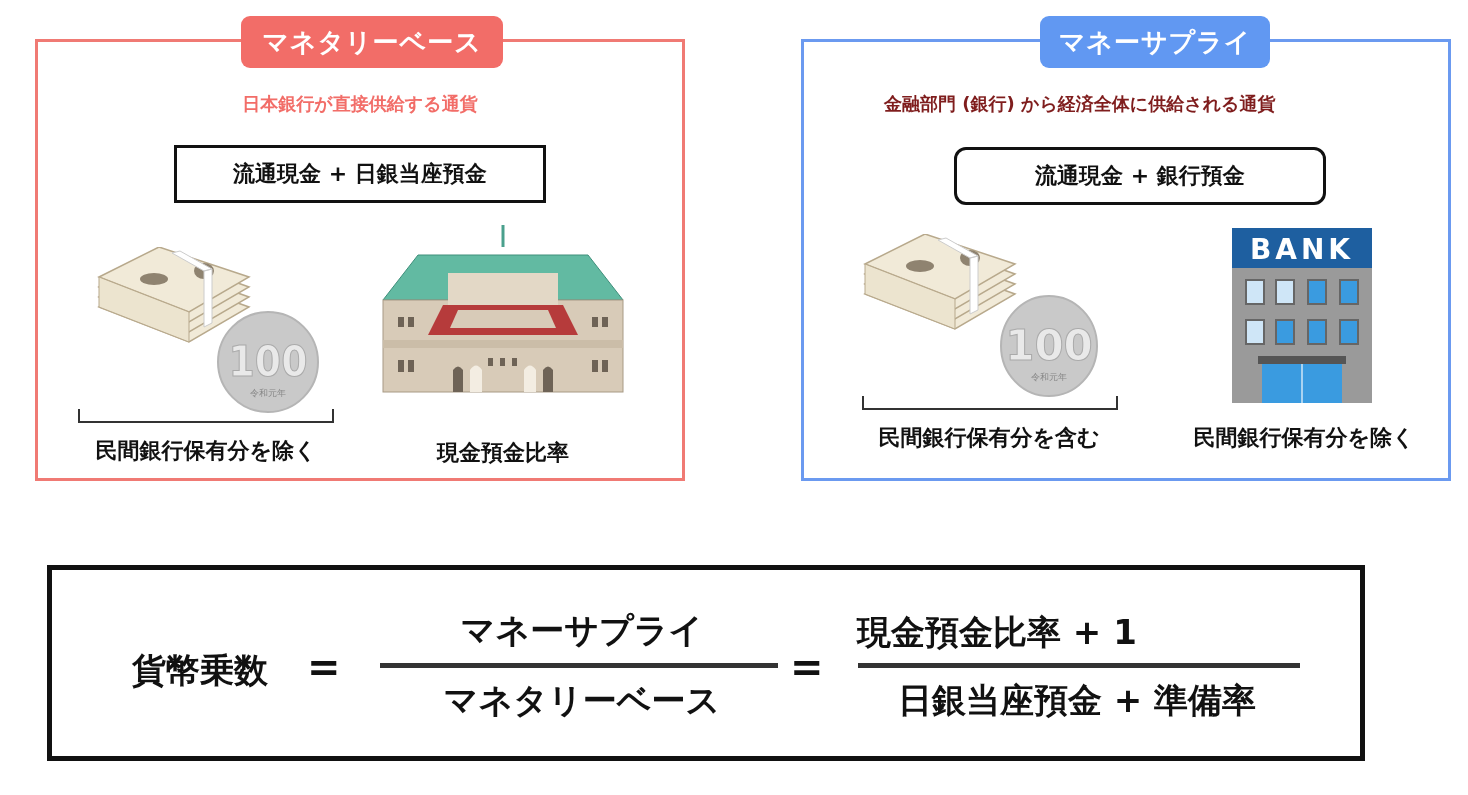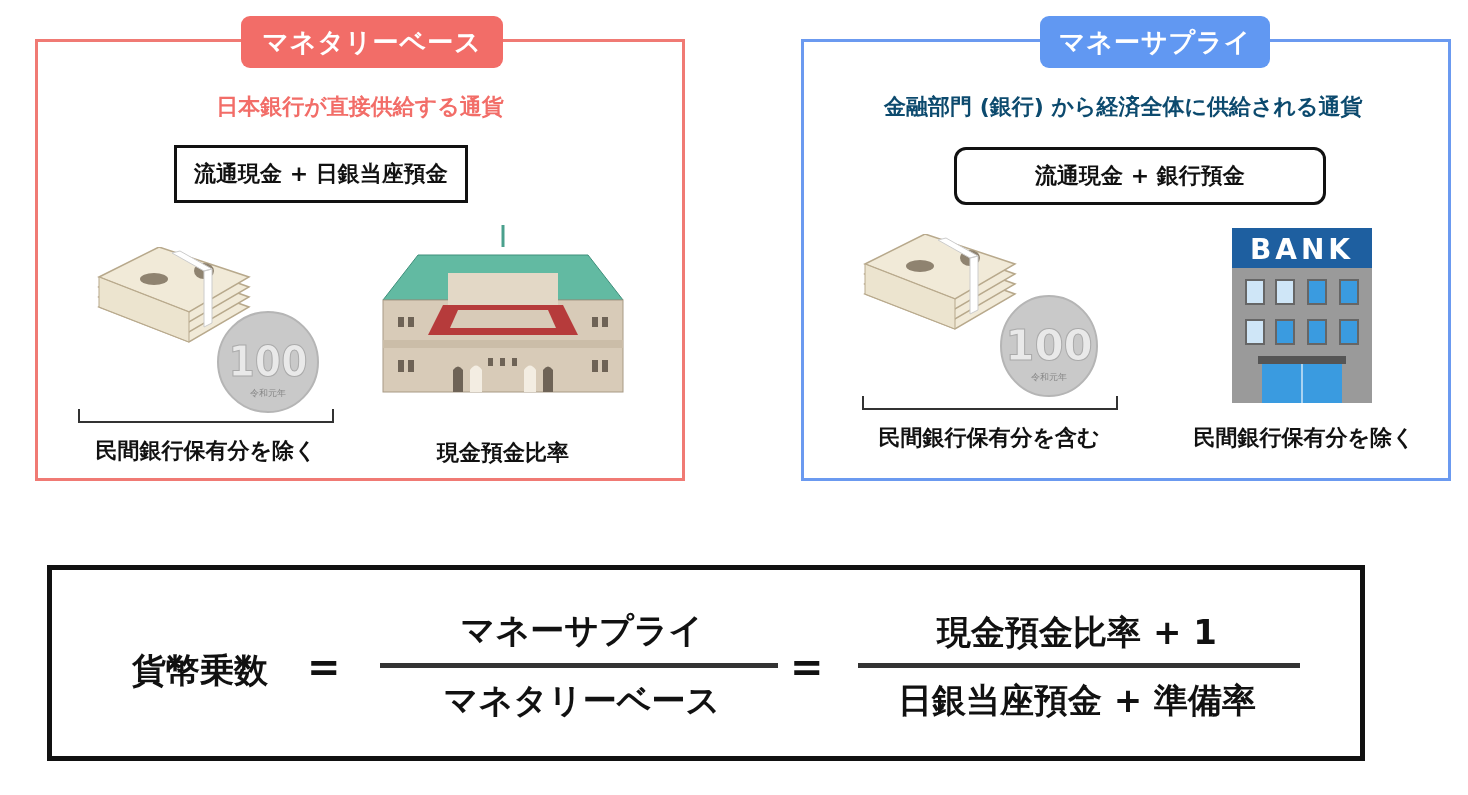"日本銀行が直接供給する通貨" .subtitle { font-size: 22px -> 18px }
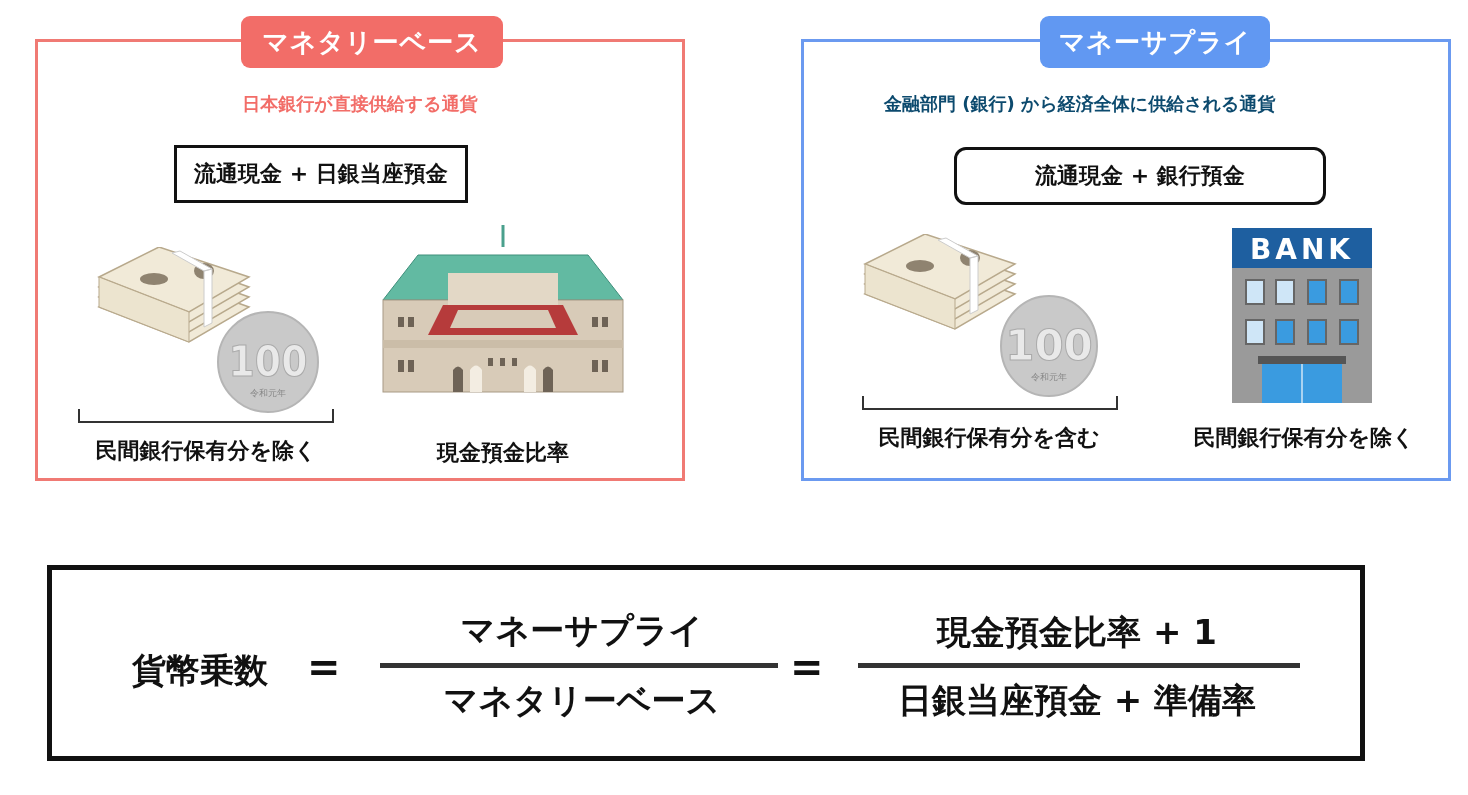"金融部門 (銀行) から経済全体に供給される通貨" .blue .subtitle { color: #0c4a6e -> #7f1d1d }
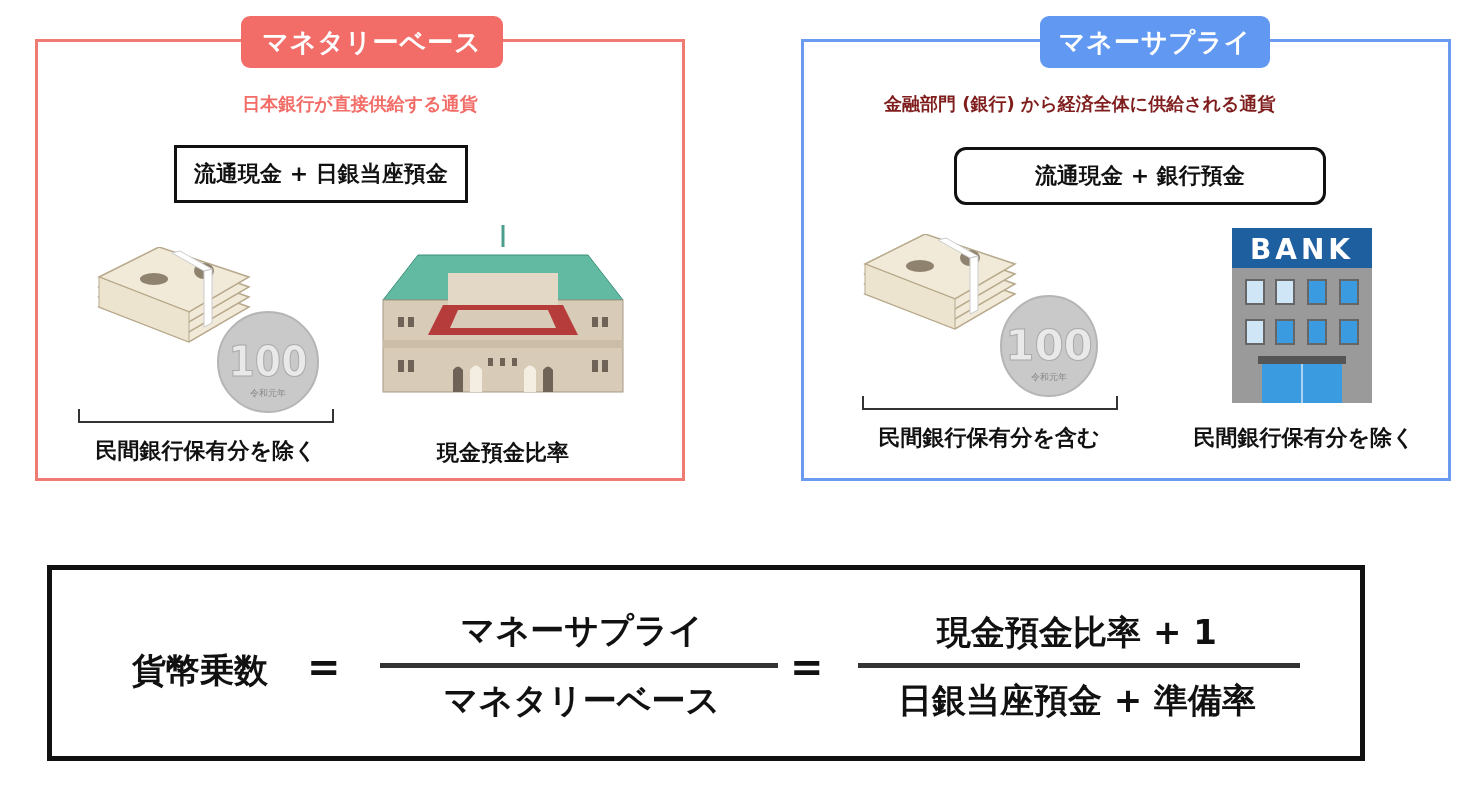"流通現金 + 日銀当座預金" .red .formula-box { width: 294px -> 372px }
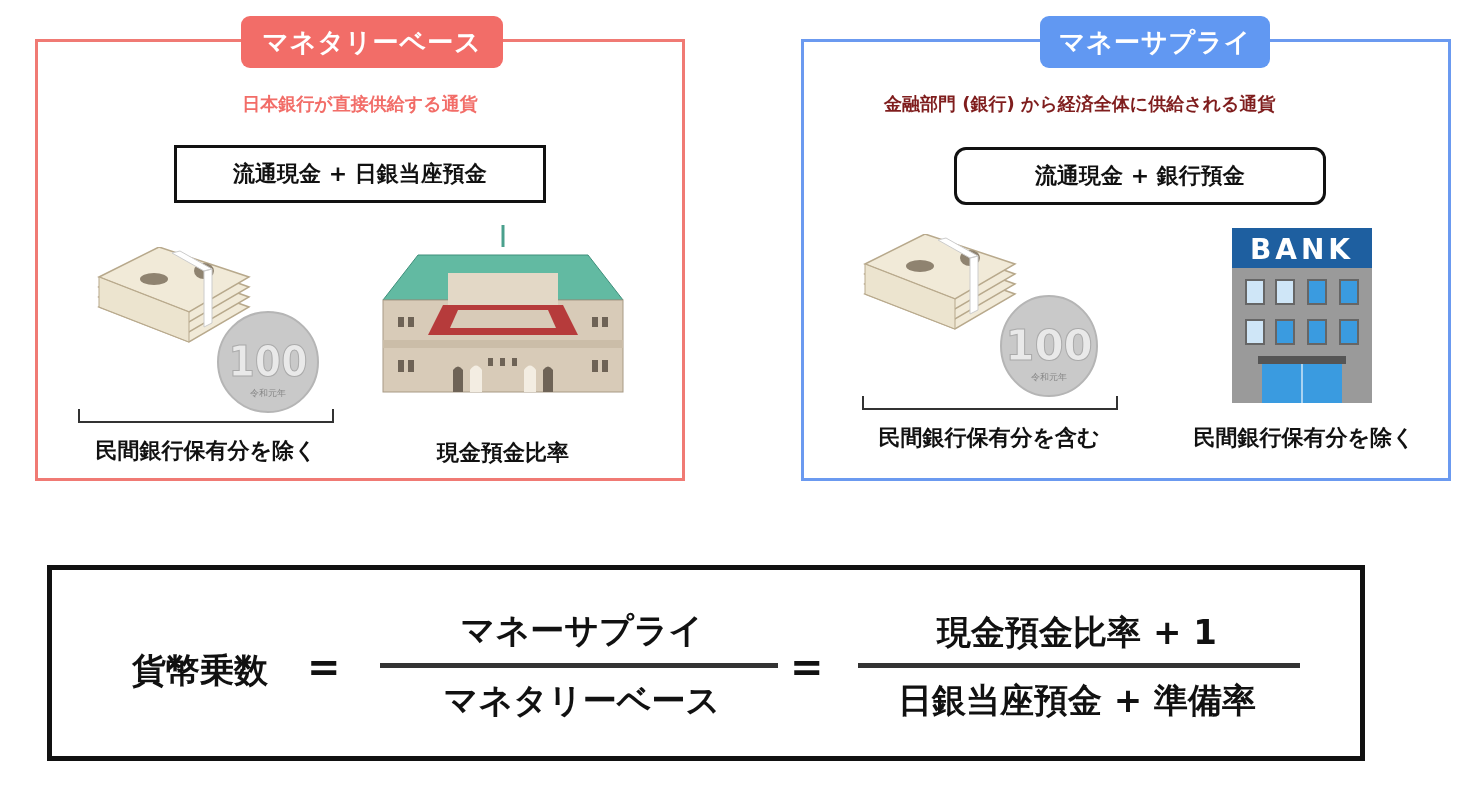"現金預金比率 + 1" div.eq-text { text-align: center -> none }
